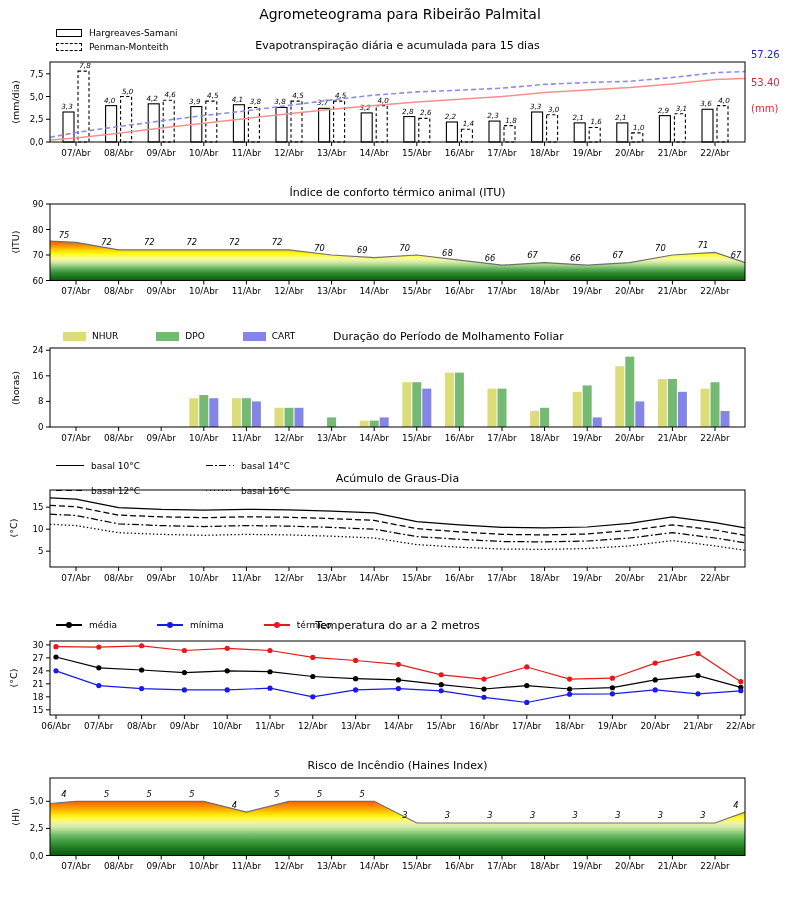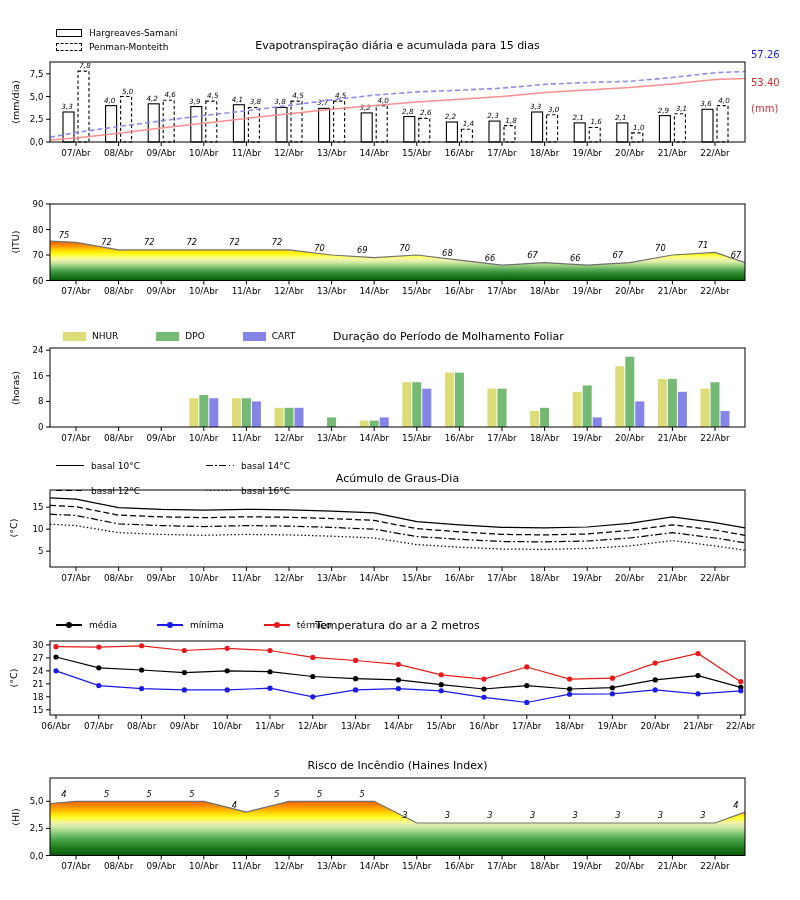"Agrometeograma para Ribeirão Palmital" h1.main-title { html: none -> <h1>Agrometeograma para Ribeirão Palmital</h1> }
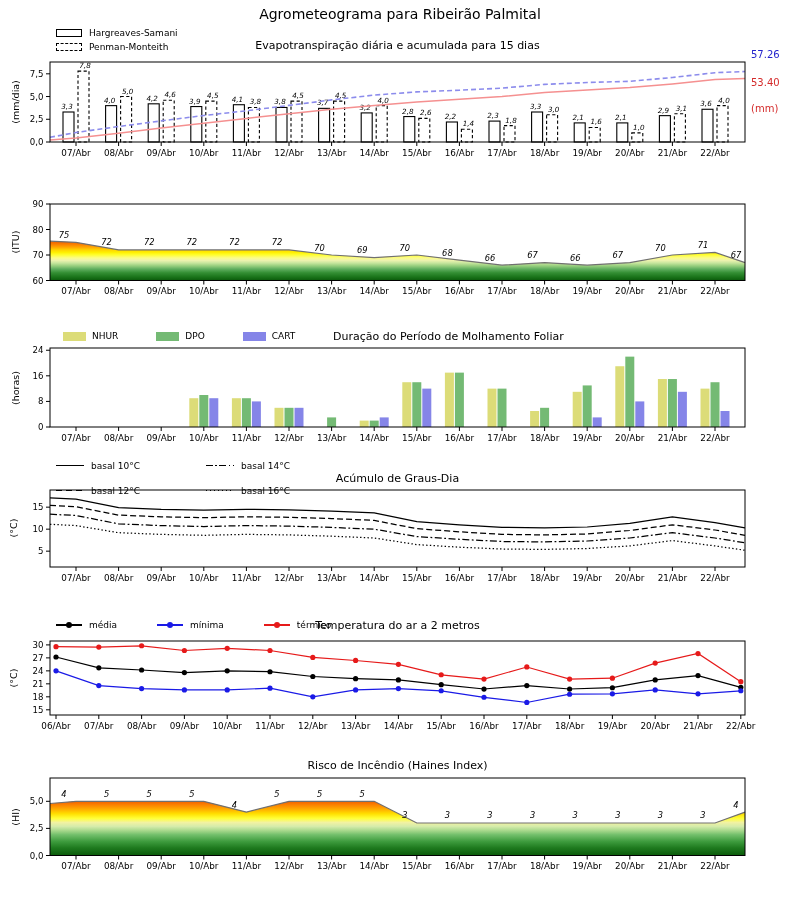"Índice de conforto térmico animal" div.ctitle { html: none -> <div>Índice de conforto térmico animal (ITU)</div> }
